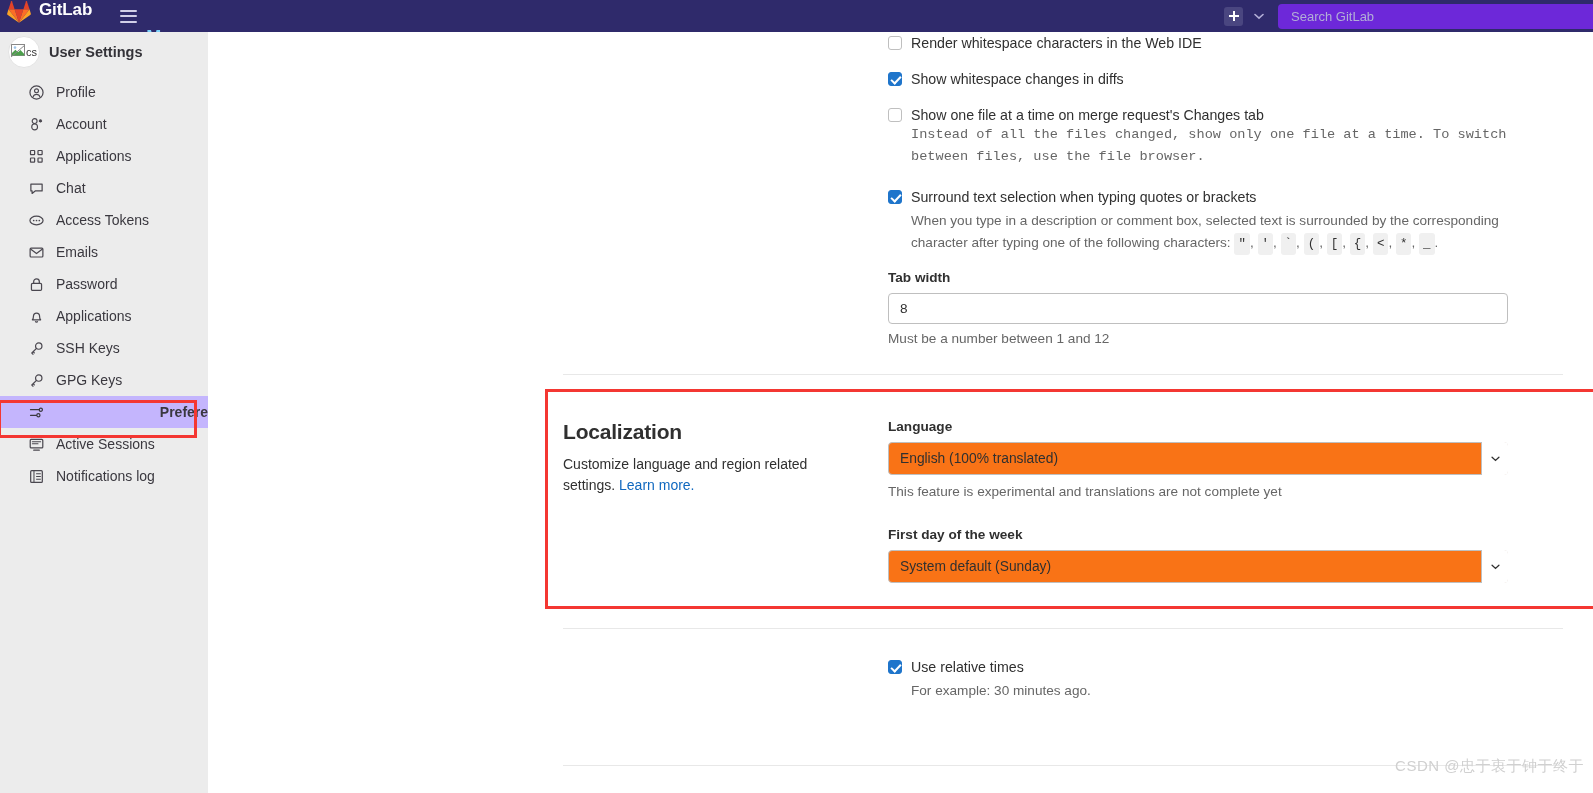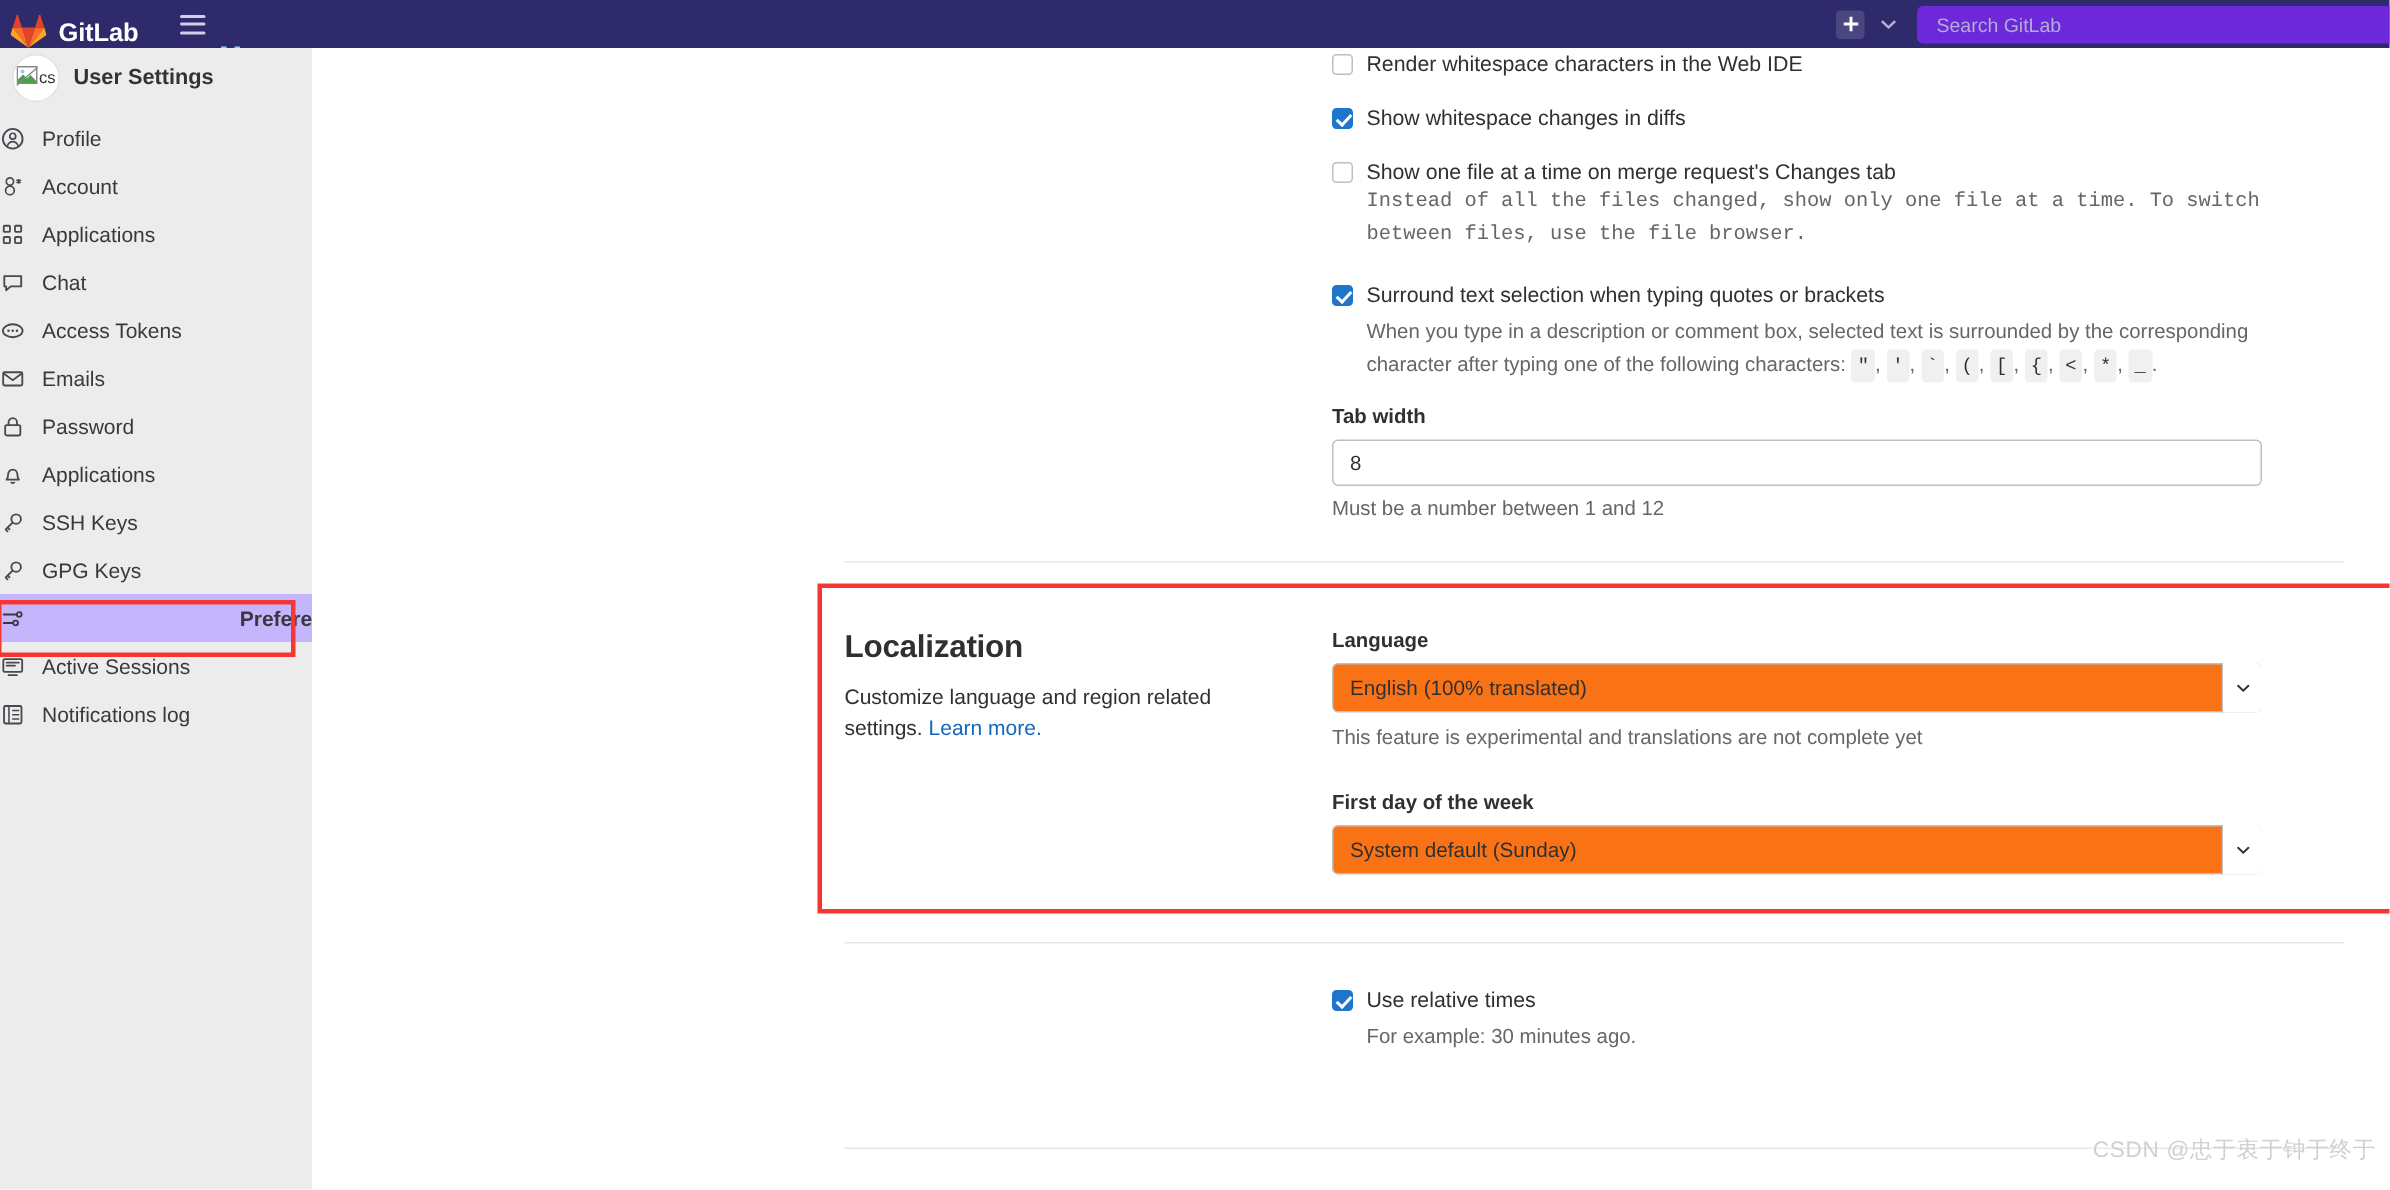"GitLab" .gl-logo-wrap { align-items: flex-end -> flex-start }
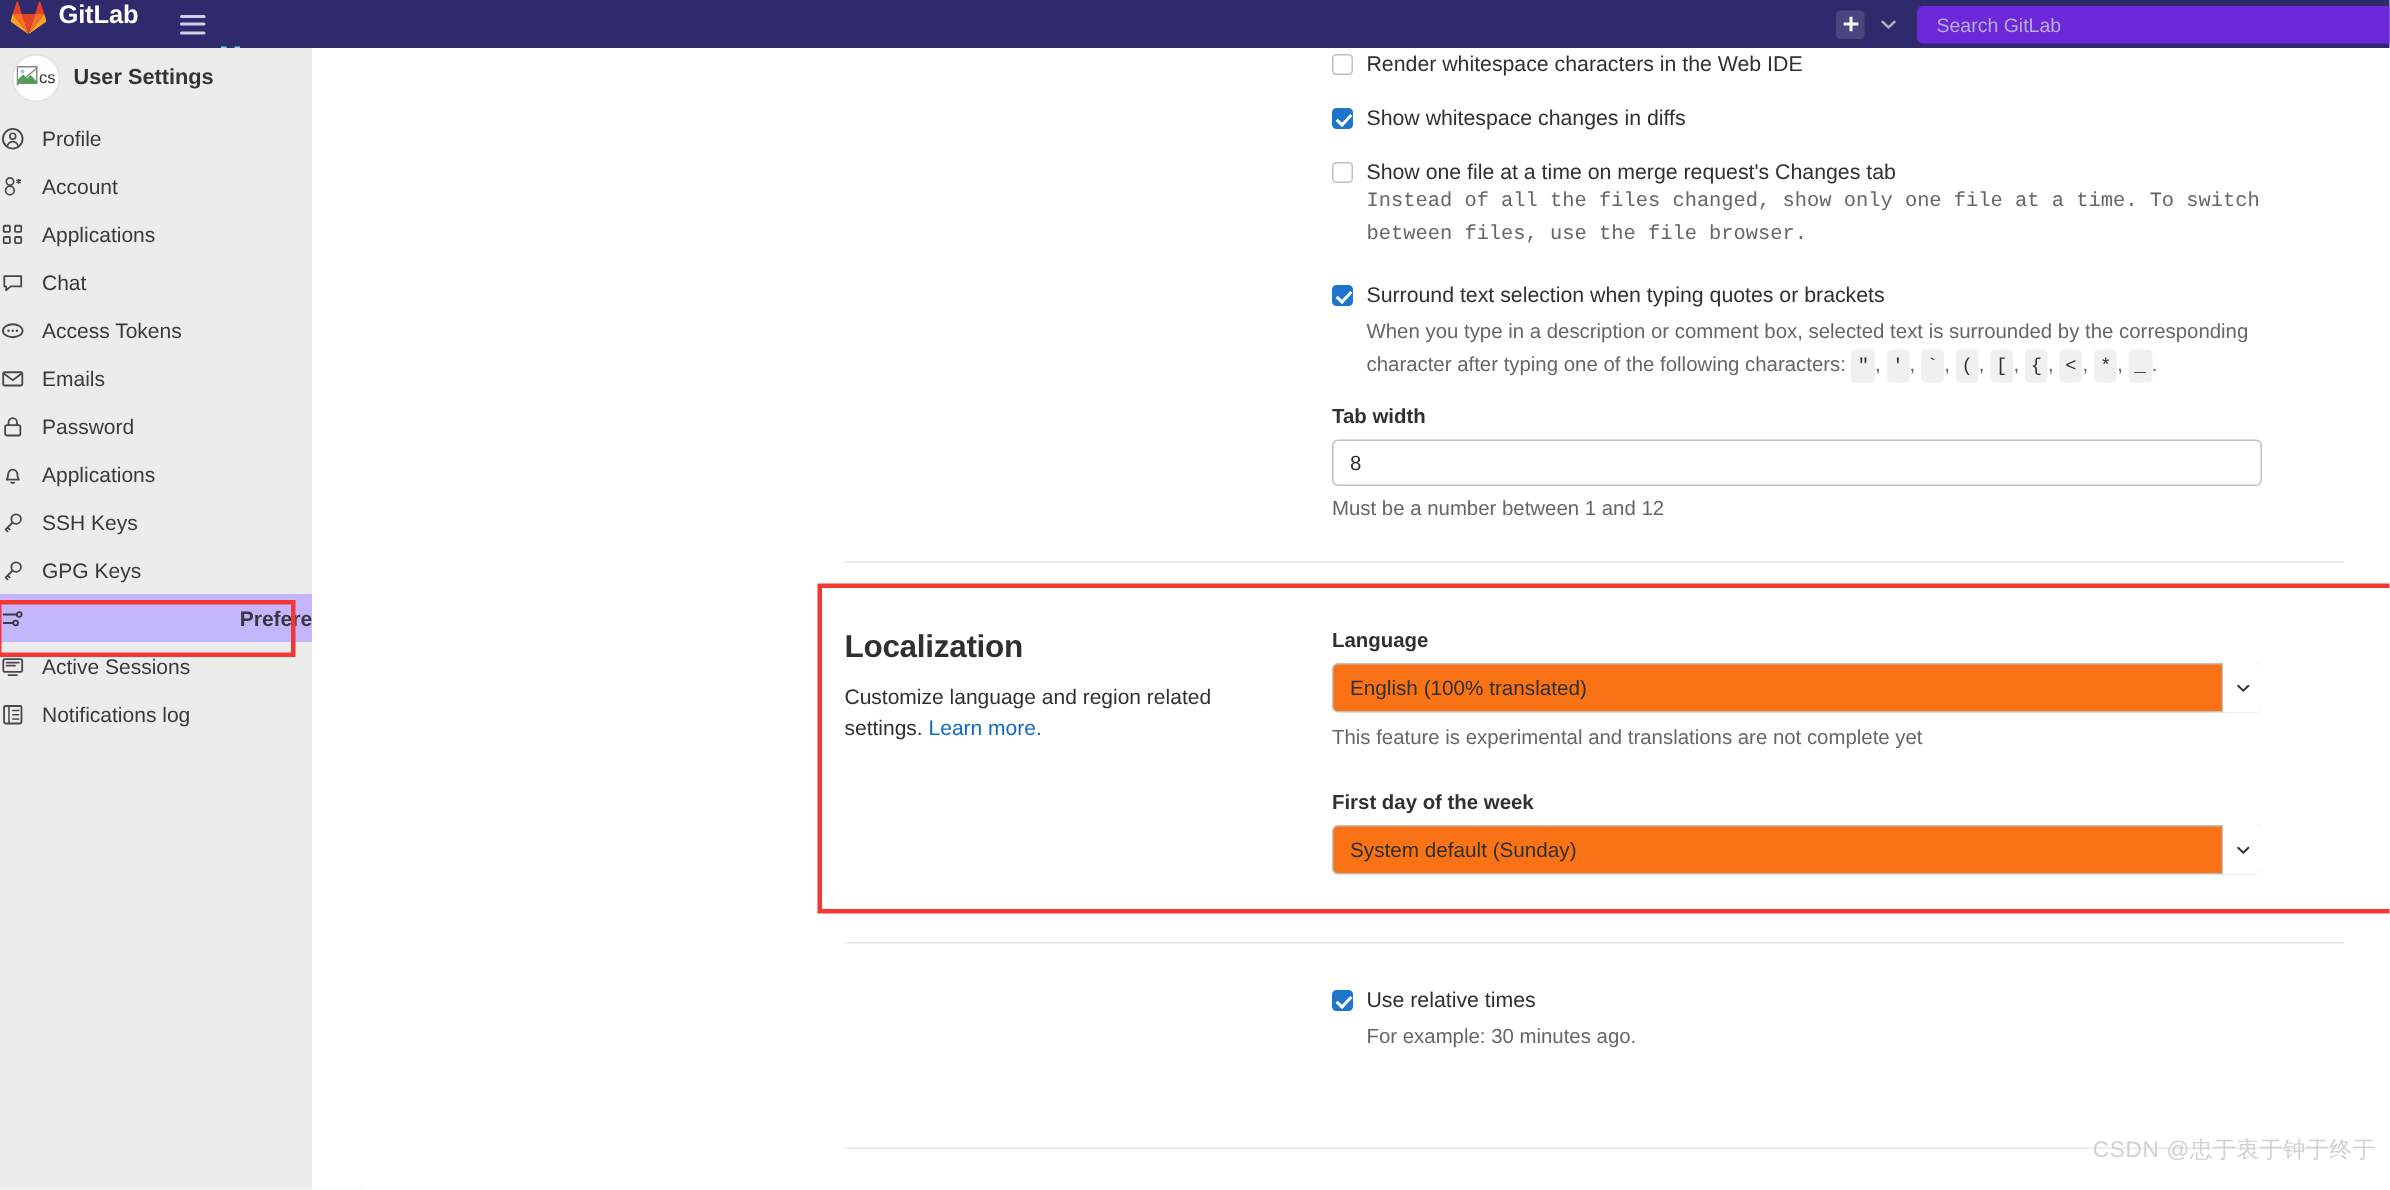"Profile" .sb-item { padding-left: 0 -> 28px }
